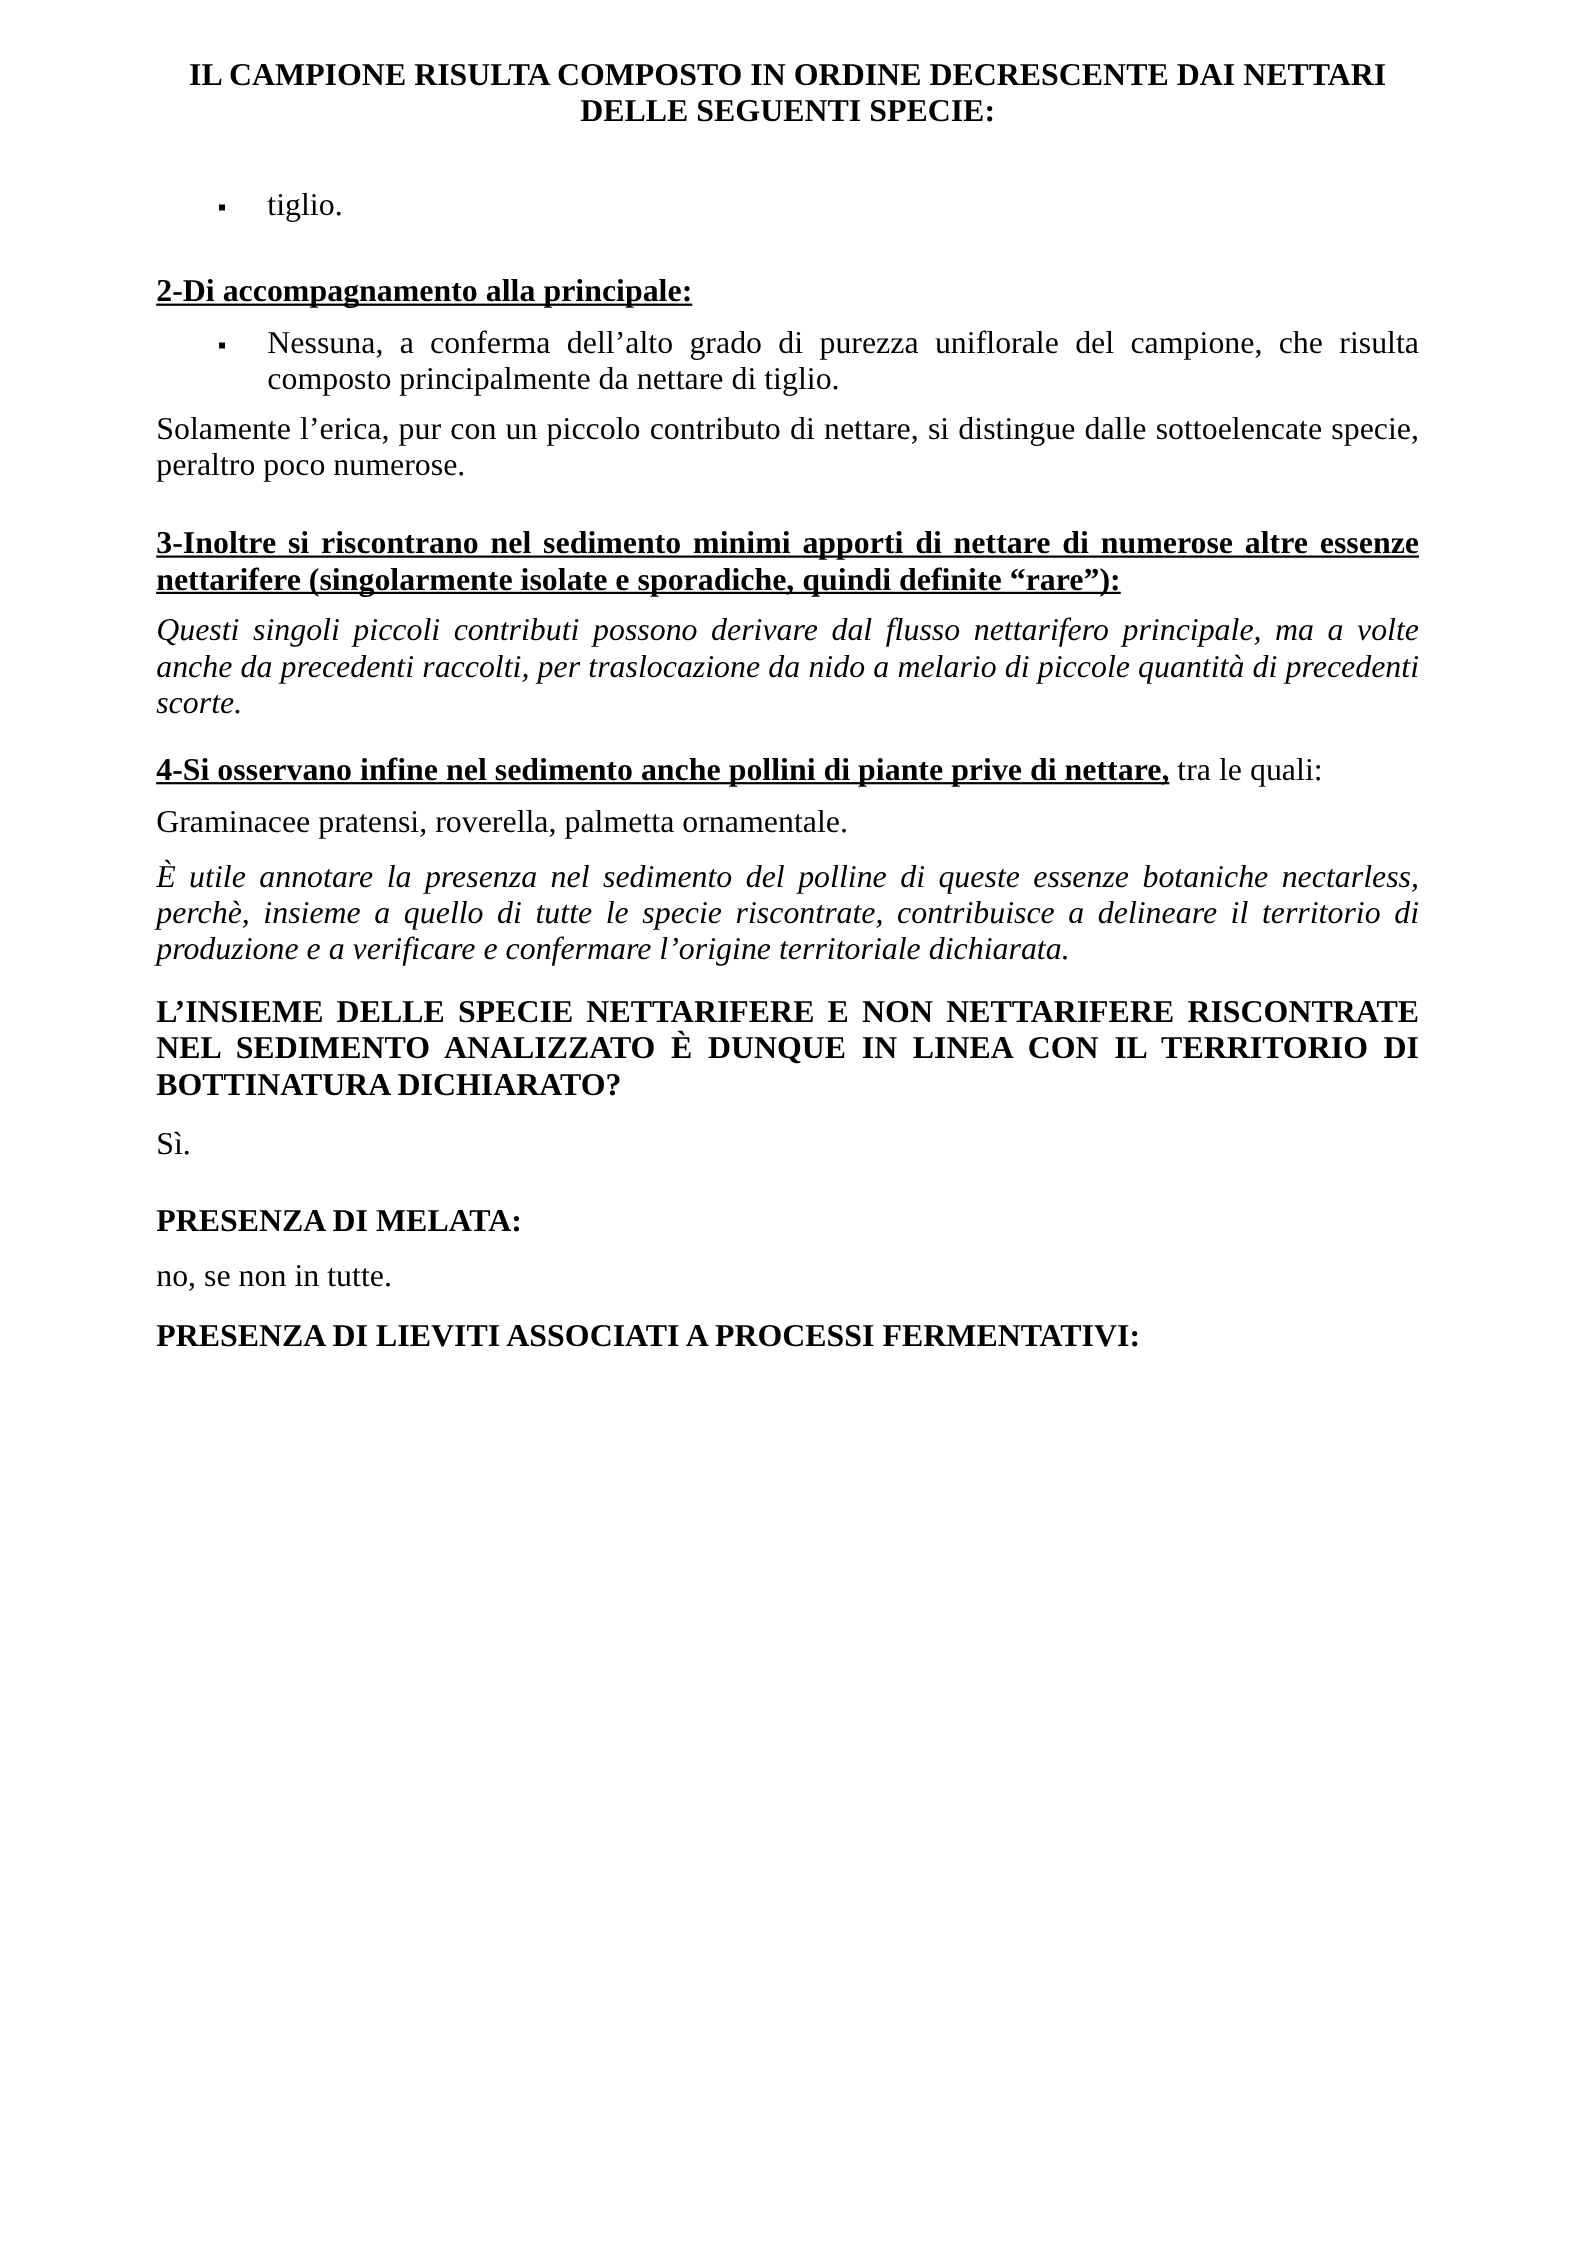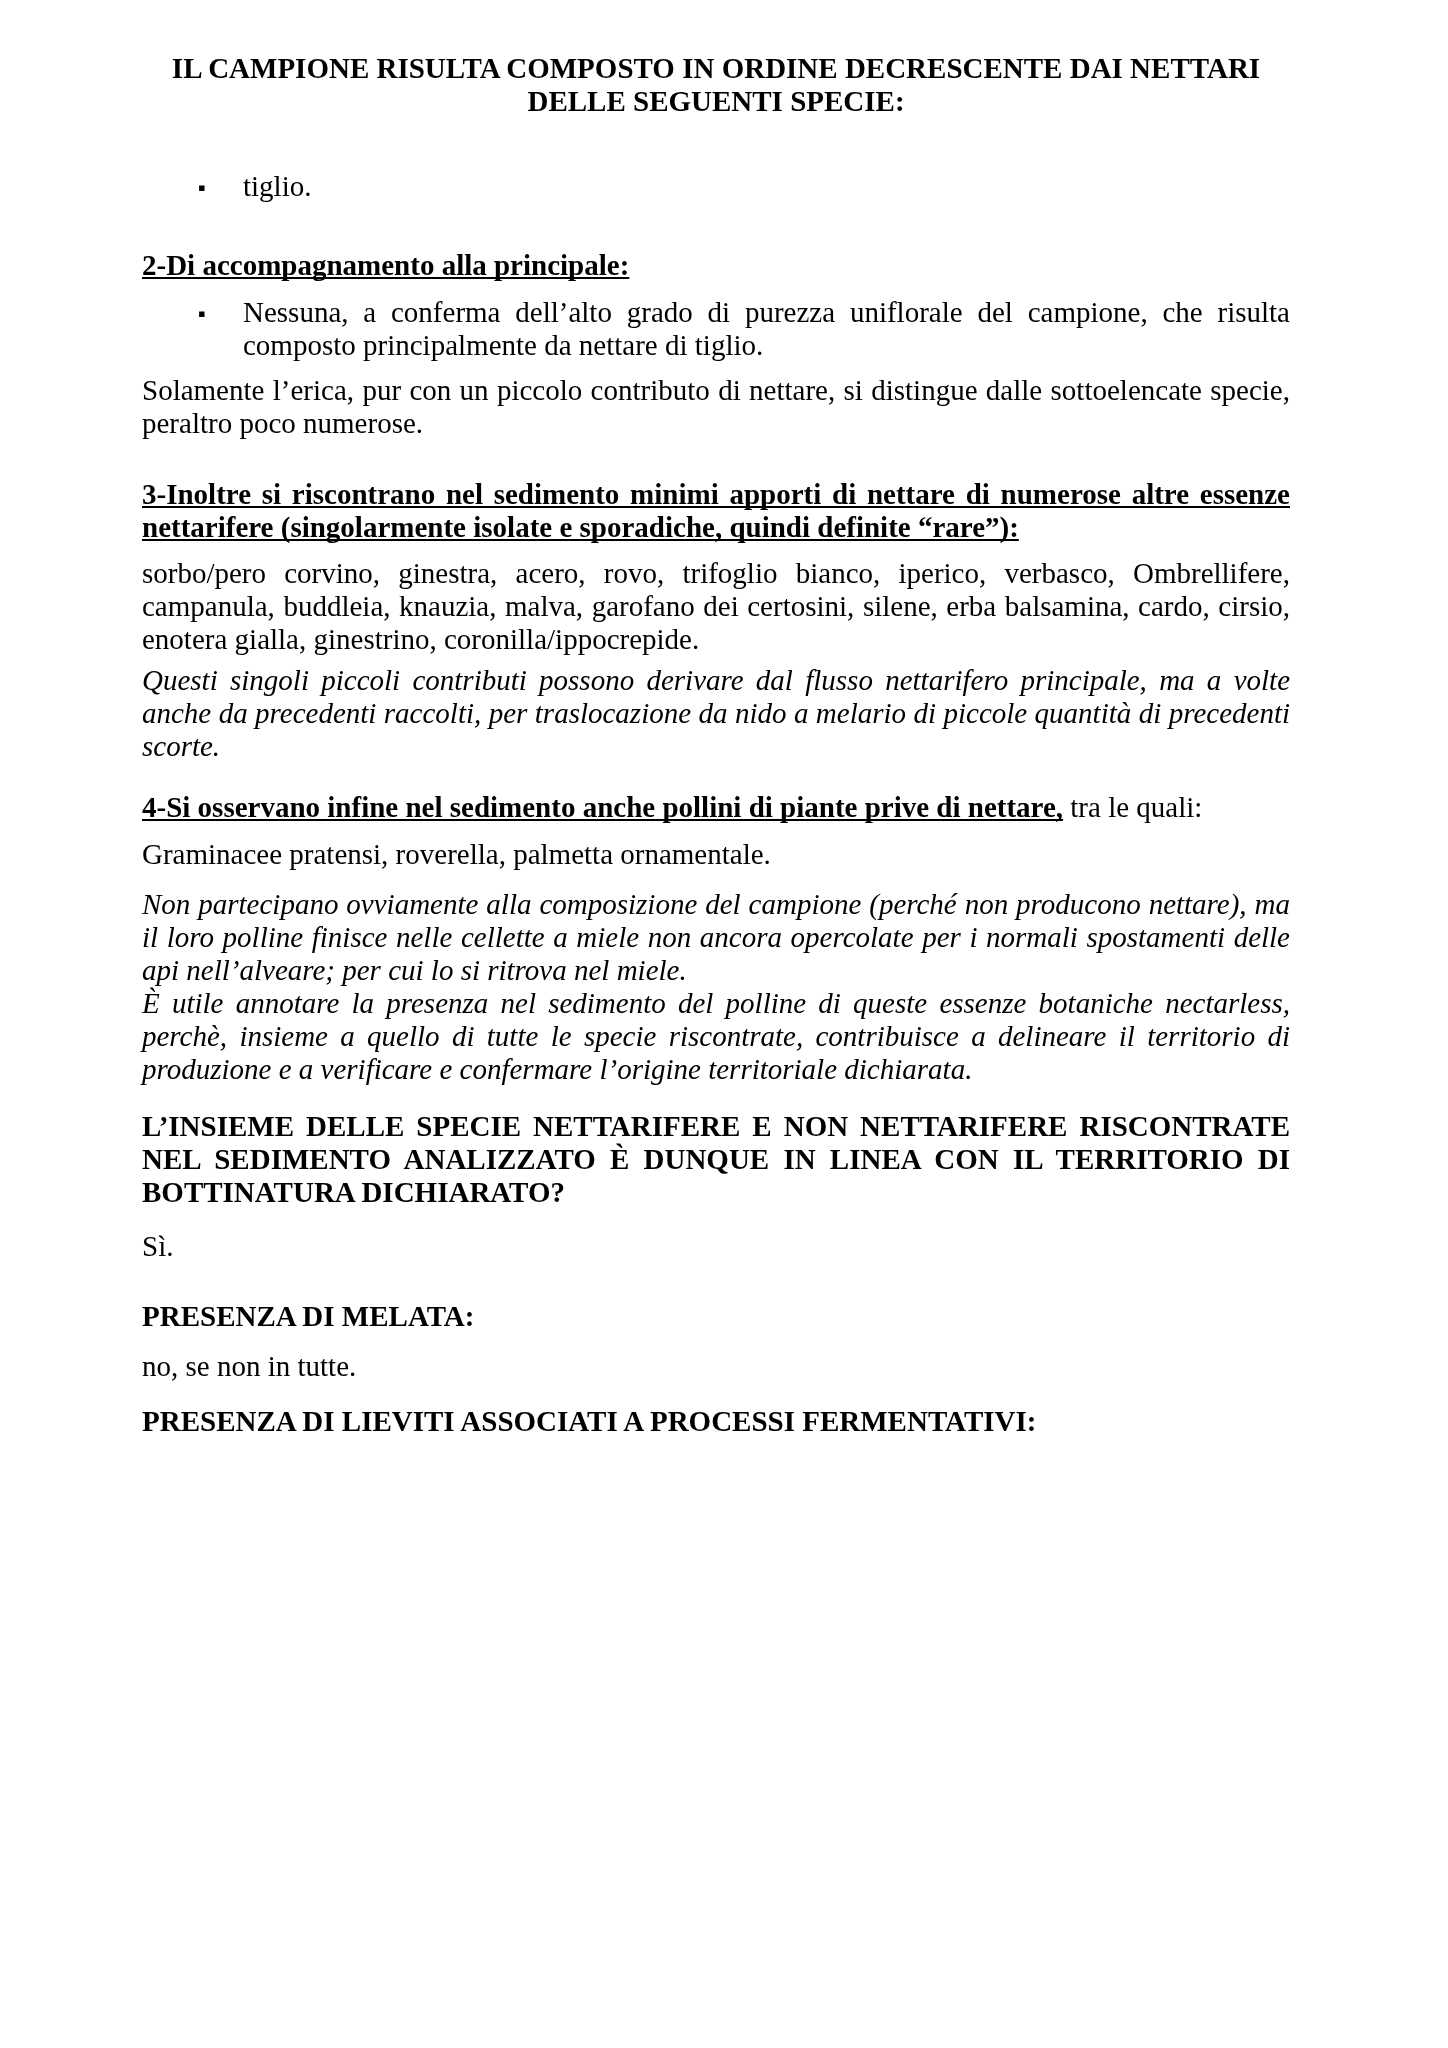"sorbo/pero corvino, ginestra, acero," p.para { html: <p>sorbo/pero corvino, ginestra, acero, rovo, trifoglio bianco, iperico, verbasco, Ombrellifere, campanula, buddleia, knauzia, malva, garofano dei certosini, silene, erba balsamina, cardo, cirsio, enotera gialla, ginestrino, coronilla/ippocrepide.</p> -> none }
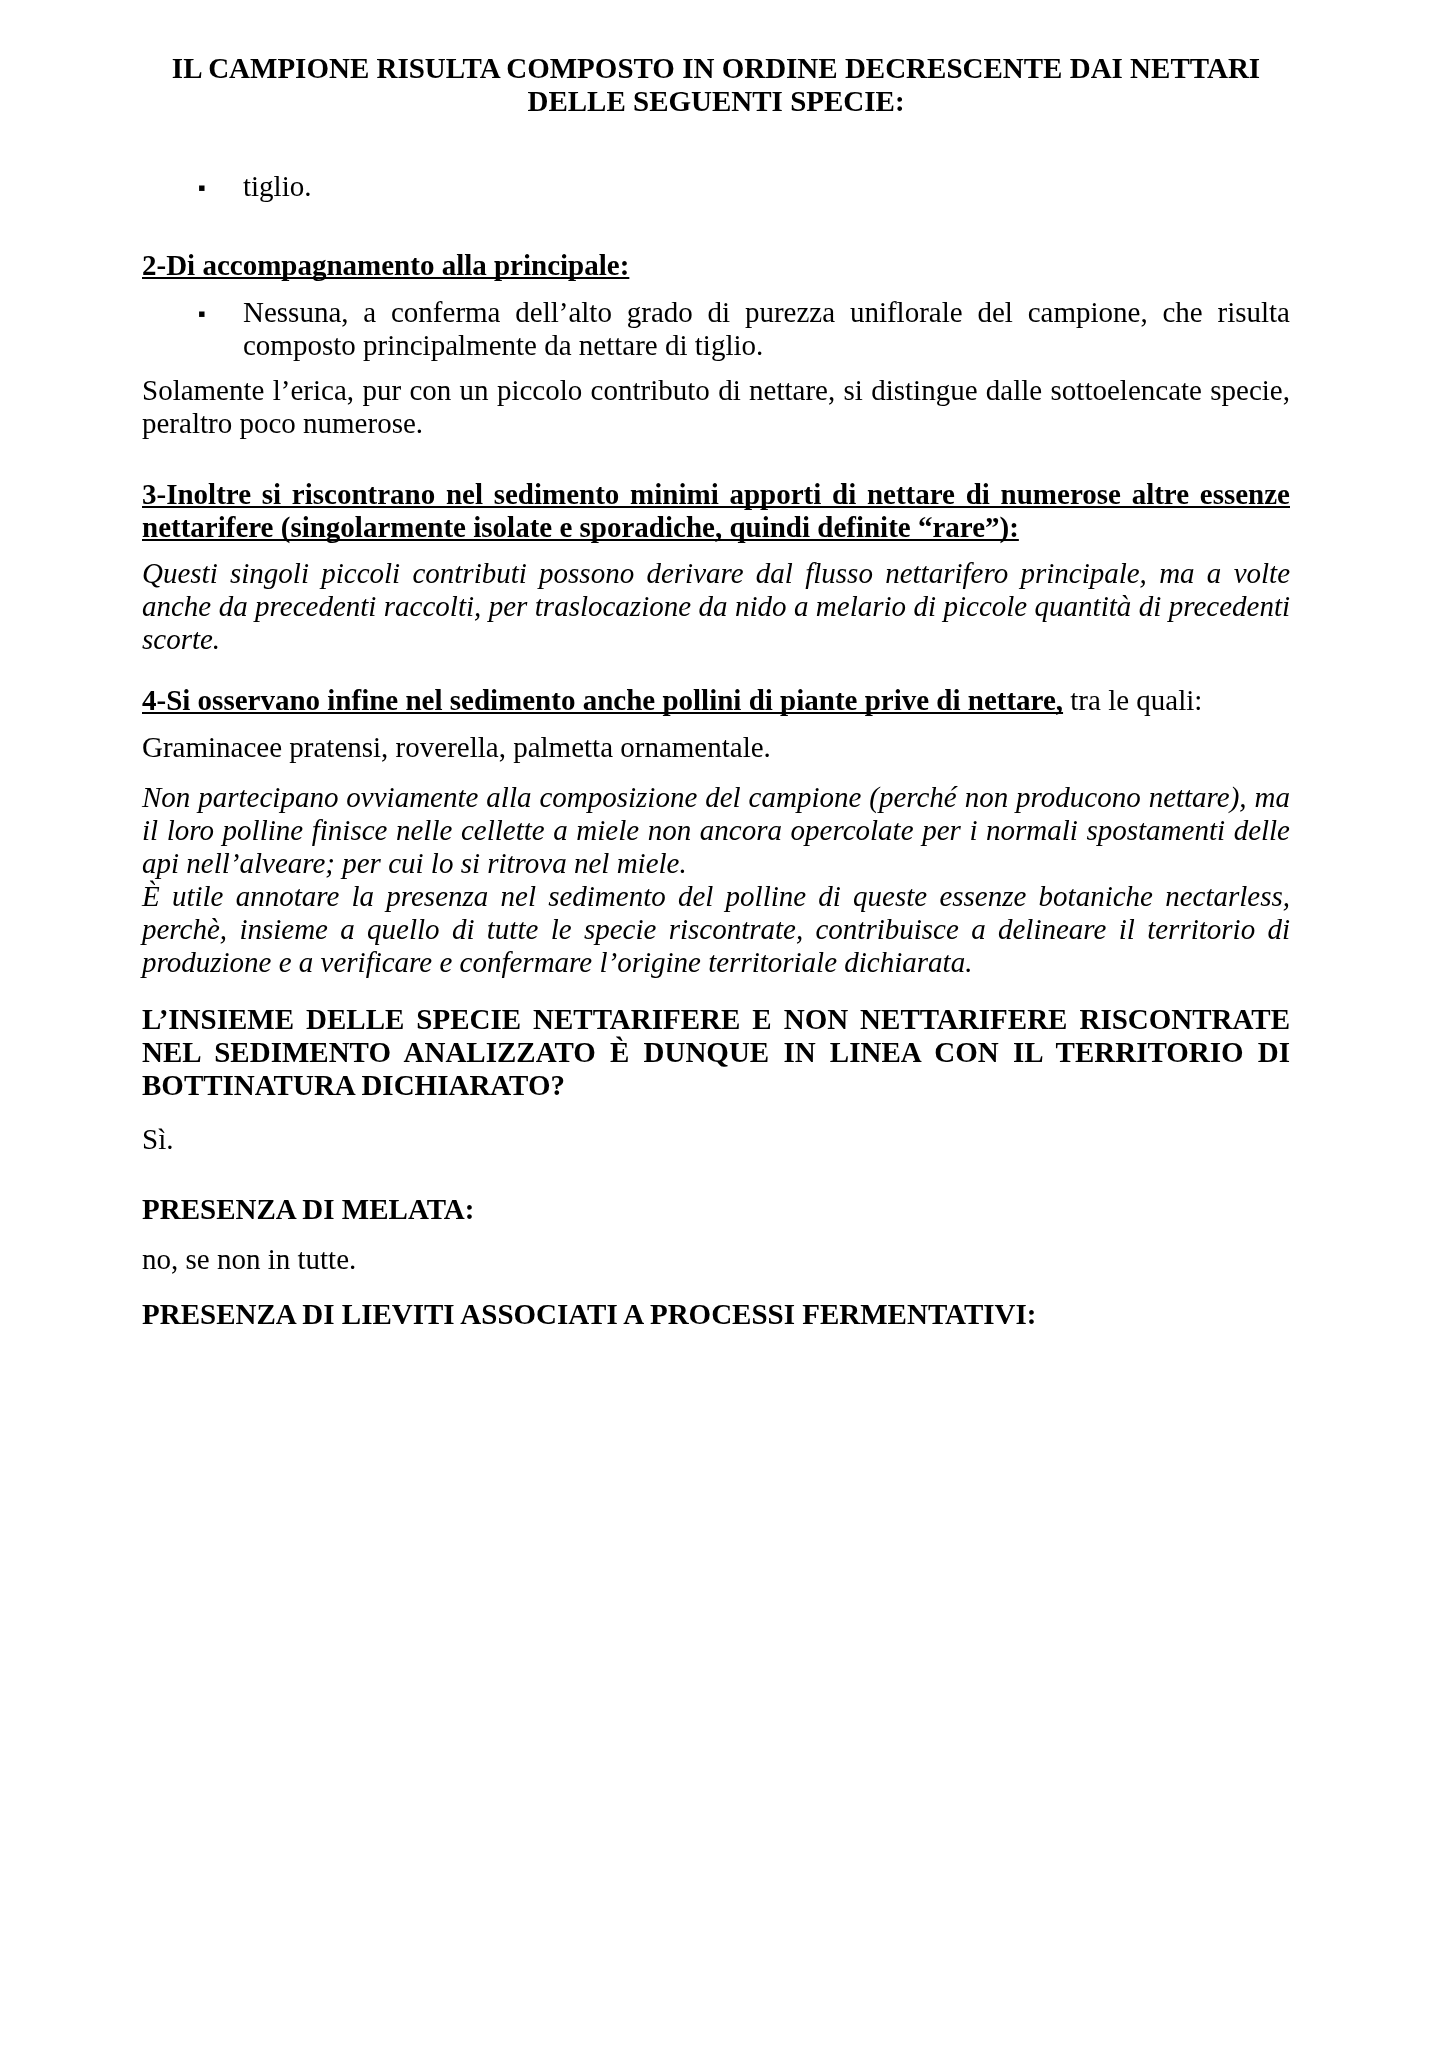"Non partecipano ovviamente alla" p.para { html: <p>Non partecipano ovviamente alla composizione del campione (perché non producono nettare), ma il loro polline finisce nelle cellette a miele non ancora opercolate per i normali spostamenti delle api nell’alveare; per cui lo si ritrova nel miele.</p> -> none }
